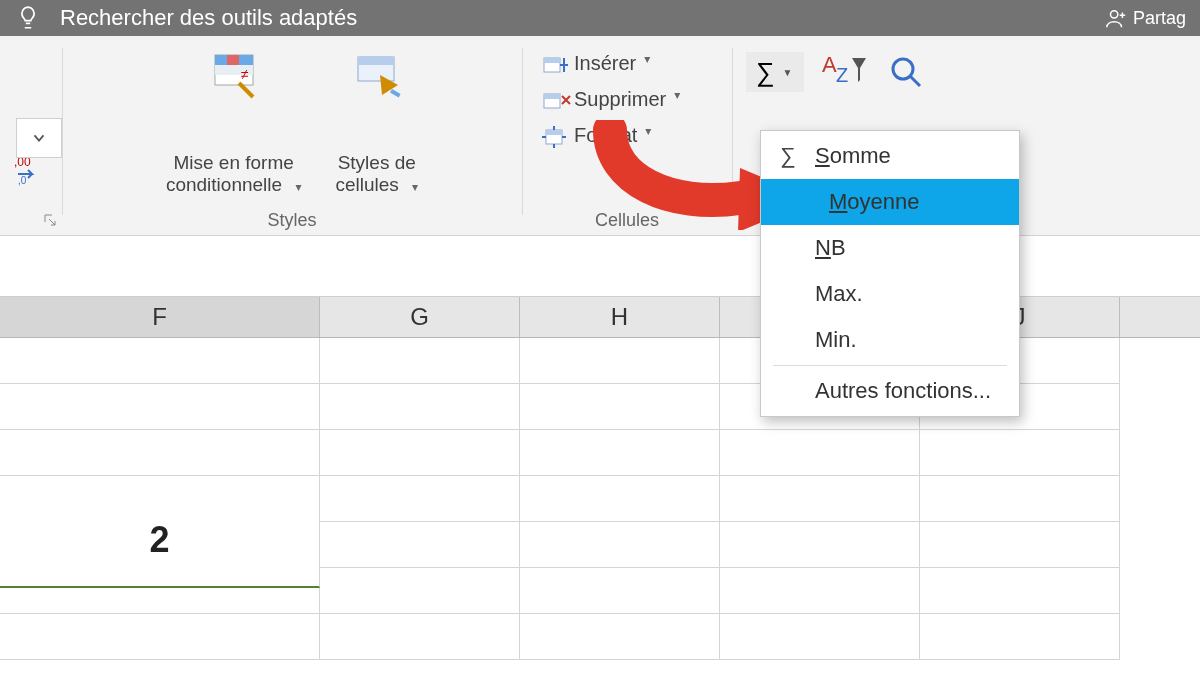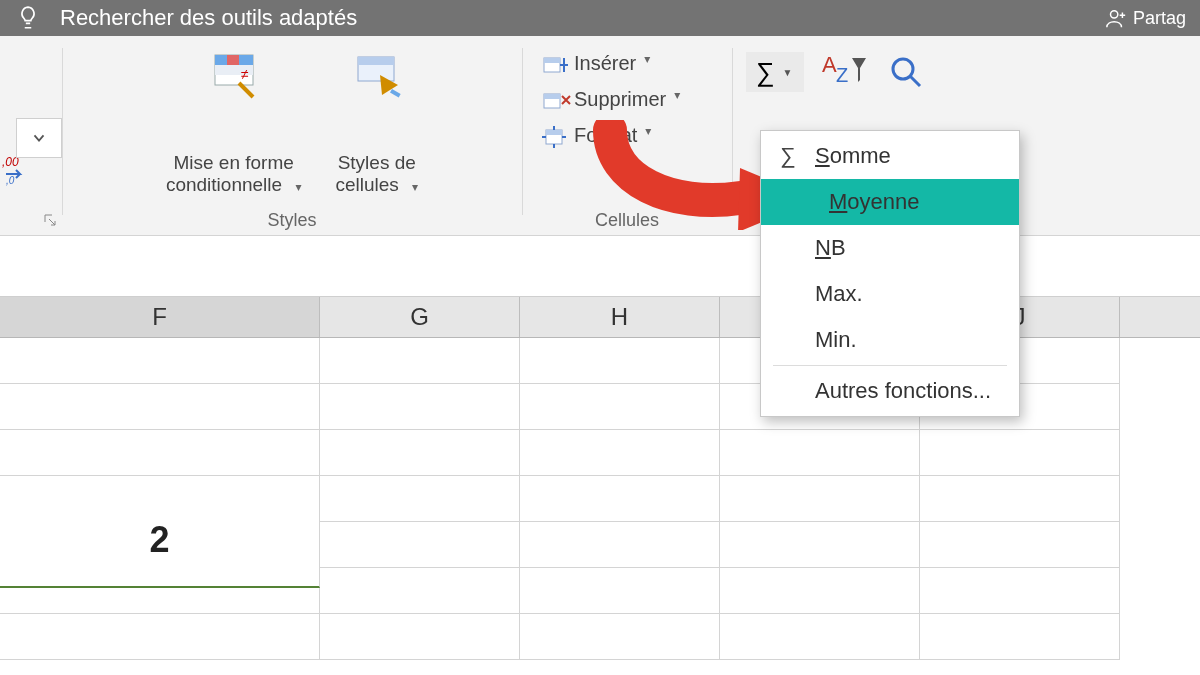",00" .decdec { font-style: italic -> none; left: 0 -> 12px }
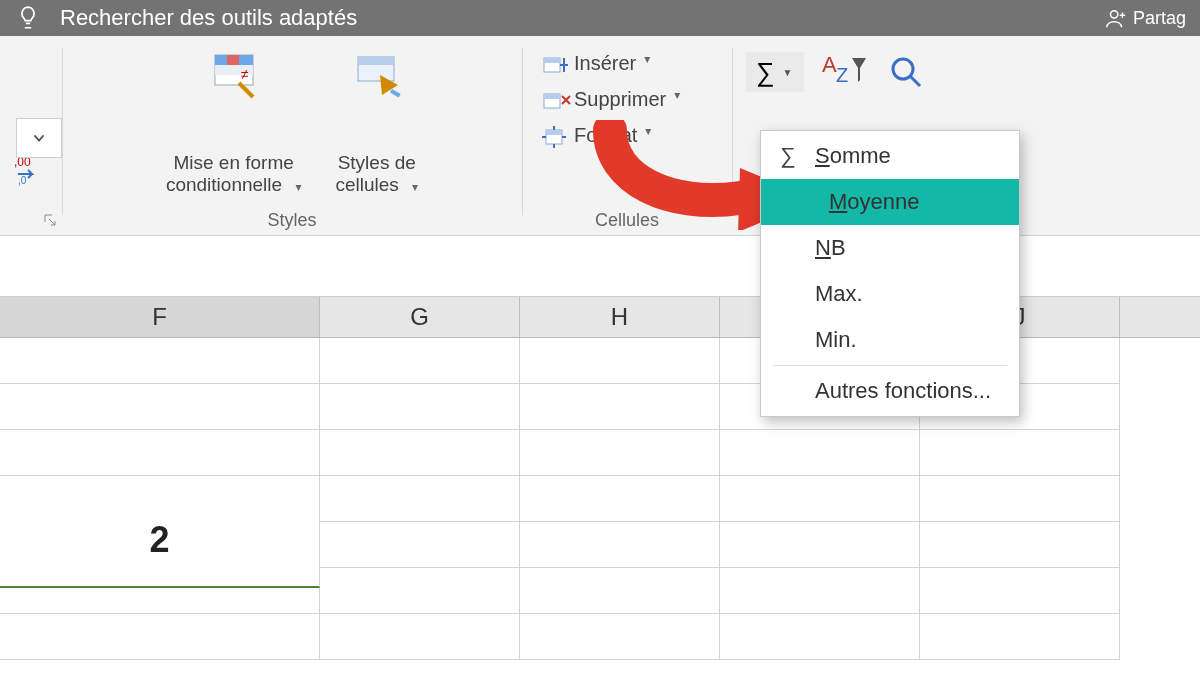"Moyenne" .menu .item.hover { background: #14b8a6 -> #0ea5e9 }
